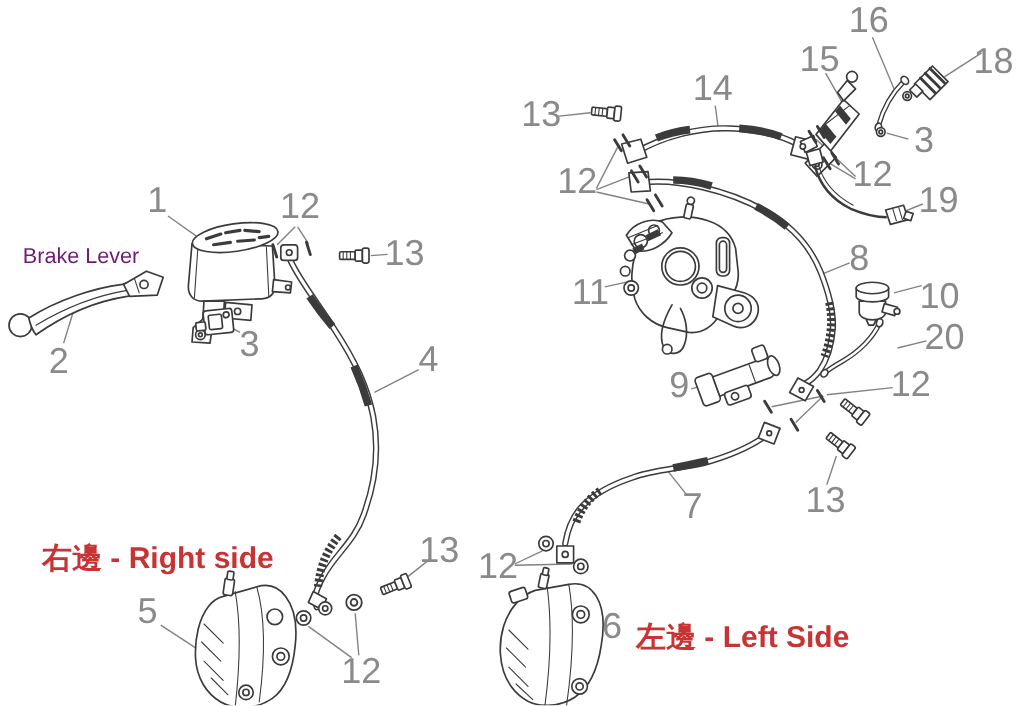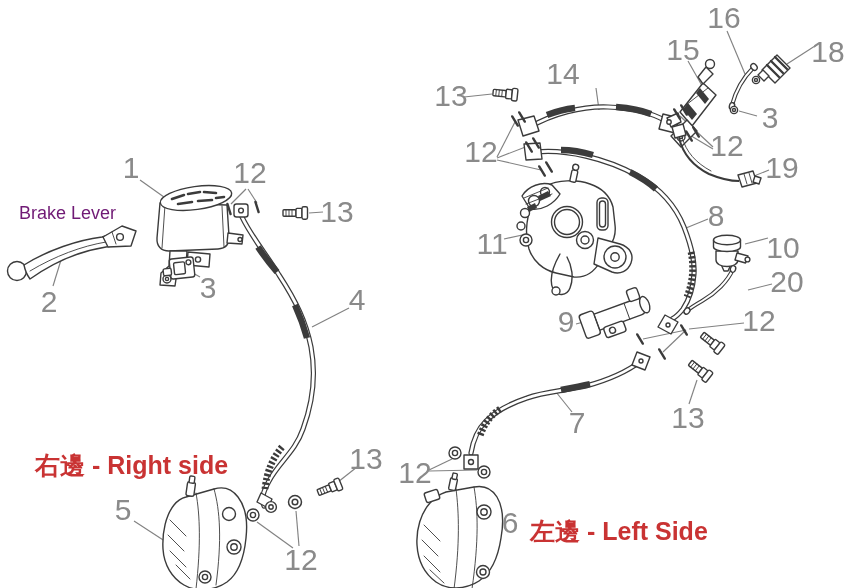"14" div.callout { left: 563px -> 594px }
